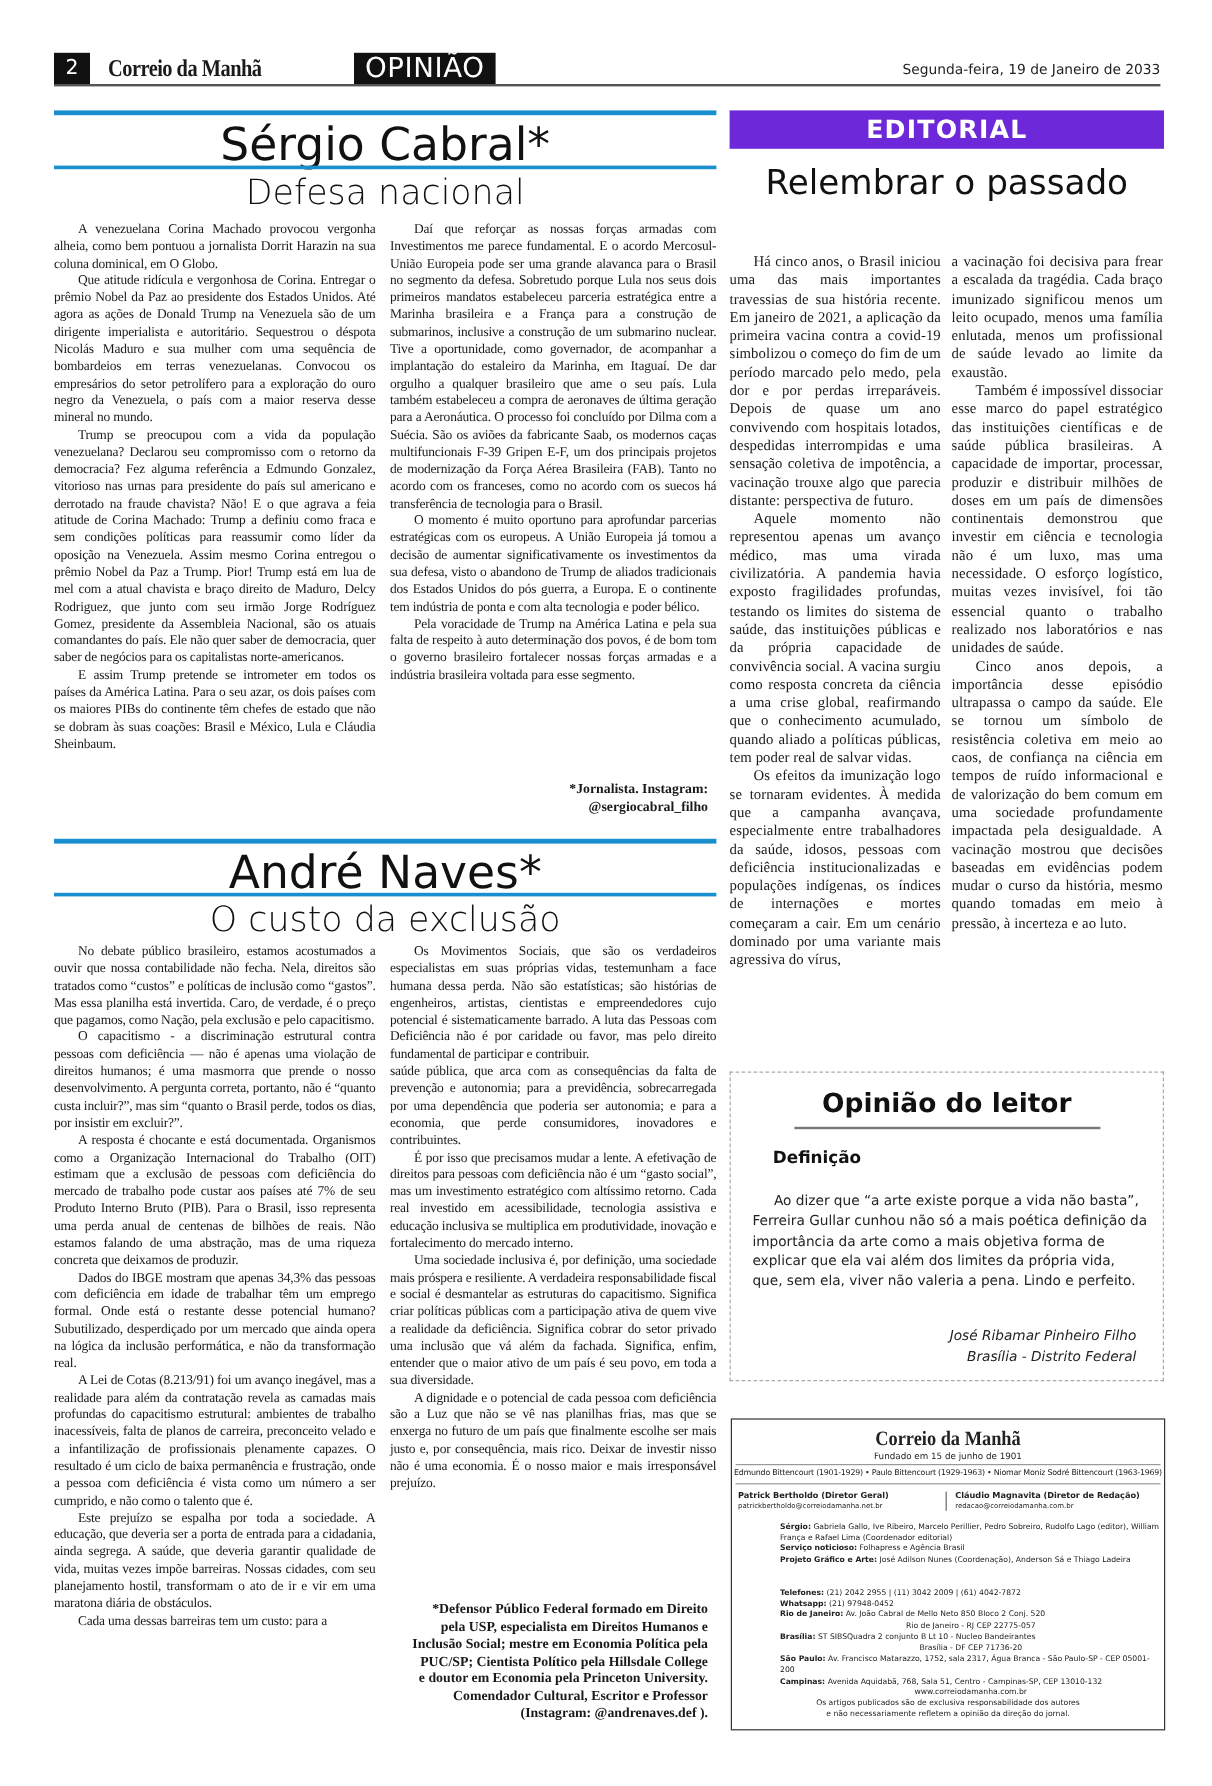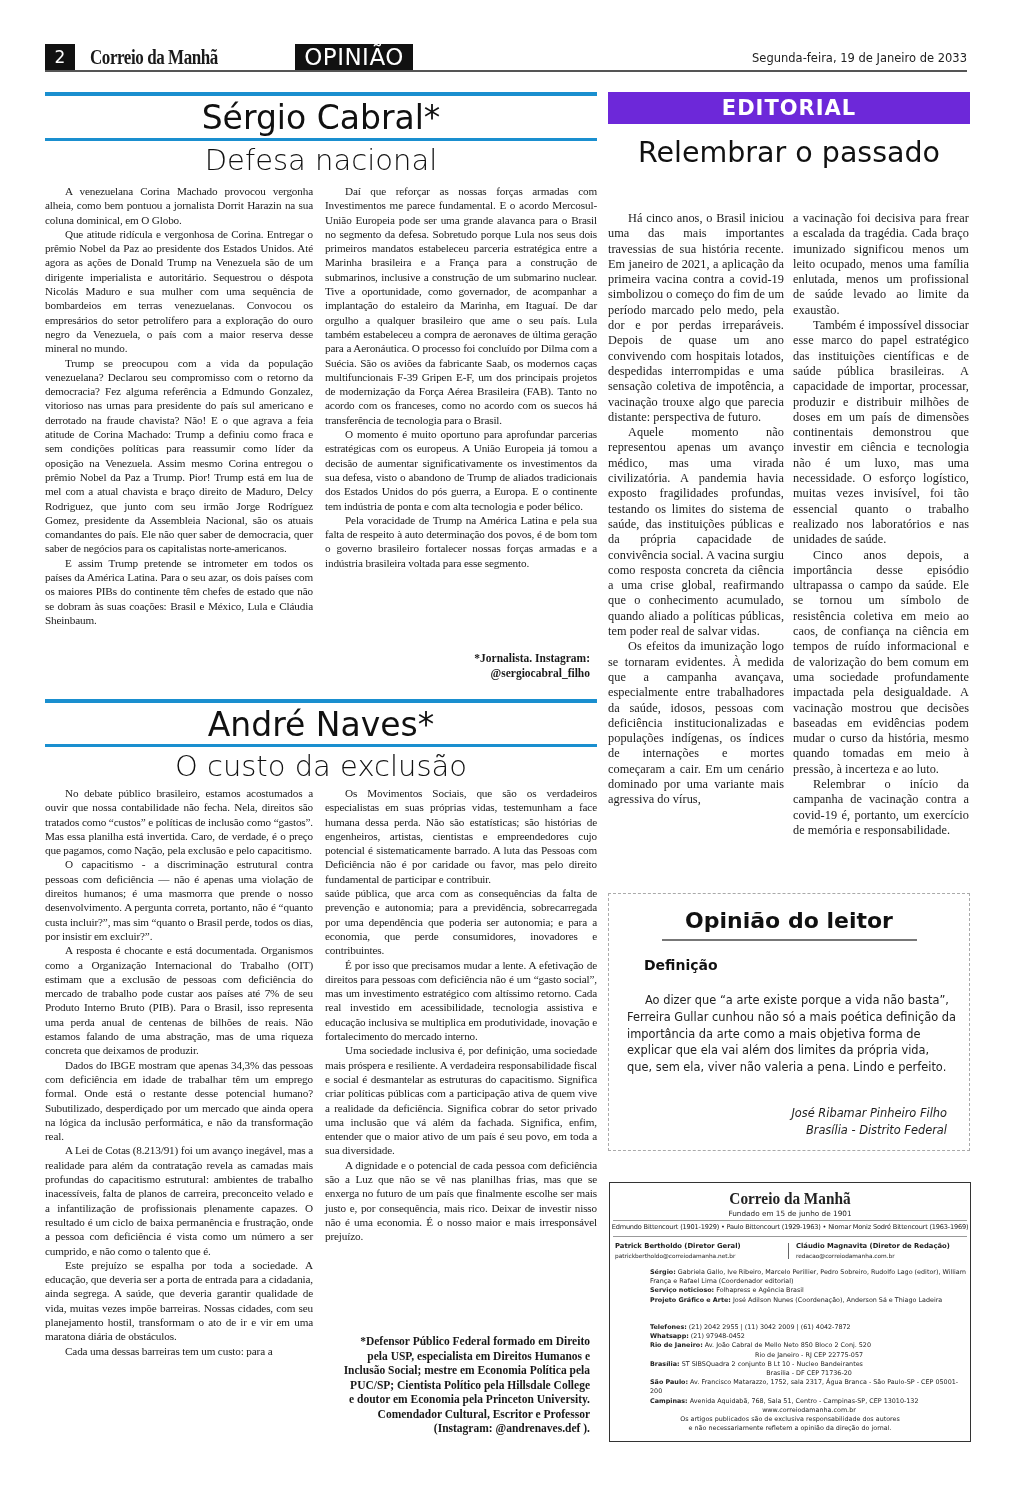"Sérgio Cabral*" .author-h { font-size: 33px -> 38px }
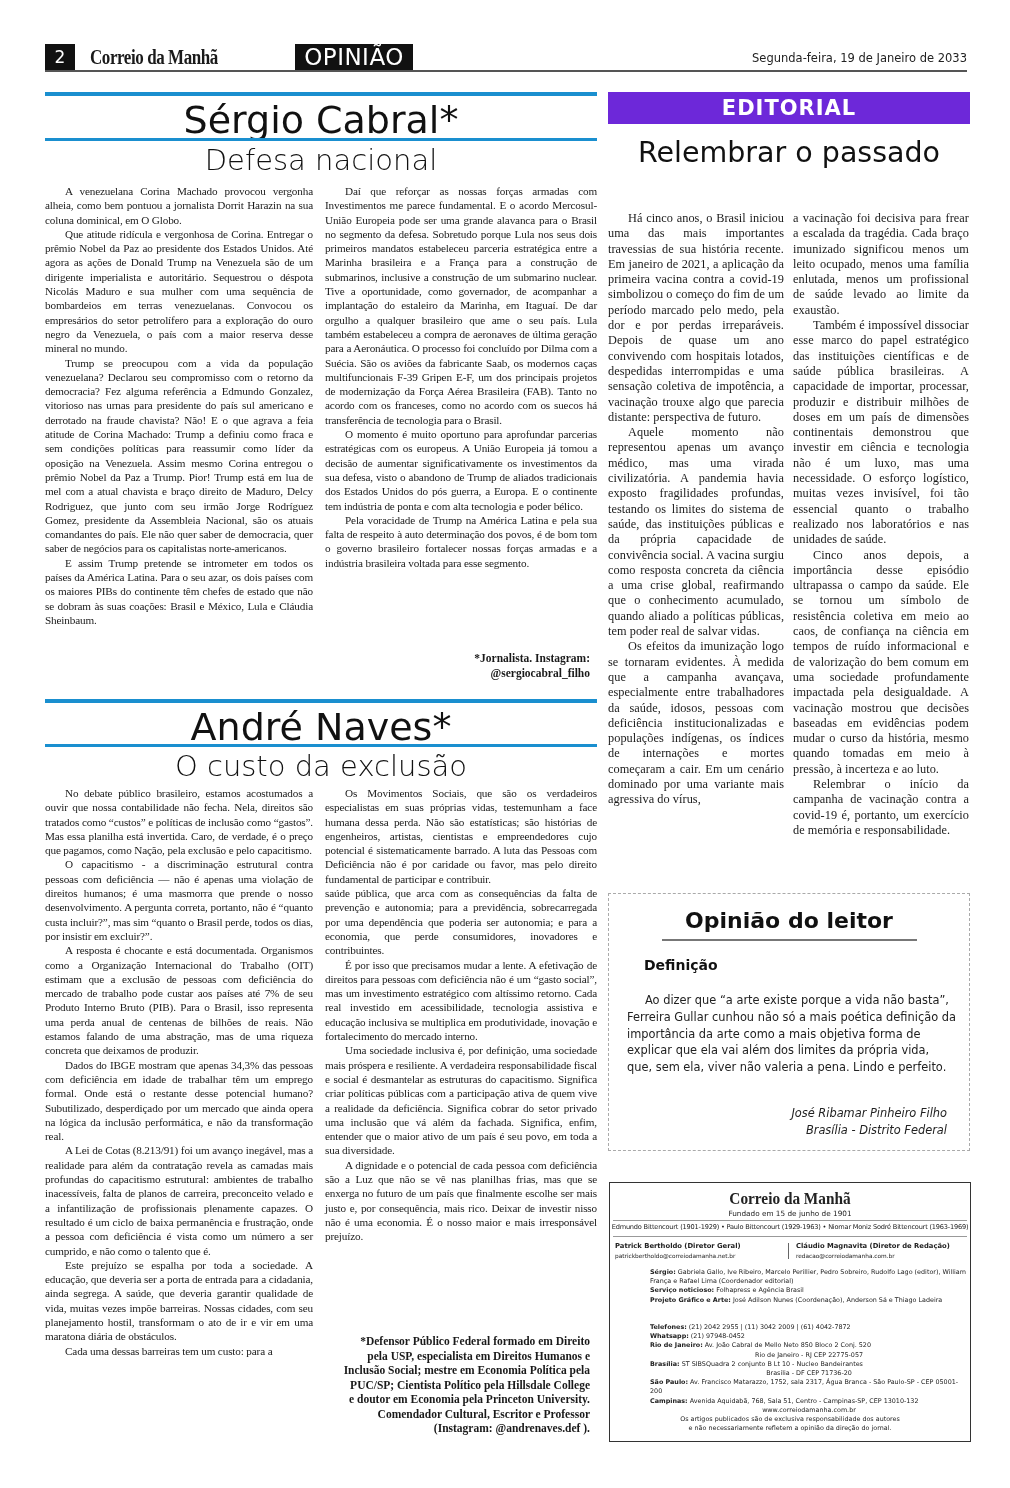"Relembrar o início da campanha" p { html: <p>Relembrar o início da campanha de vacinação contra a covid-19 é, portanto, um exercício de memória e responsabilidade.</p> -> none }
